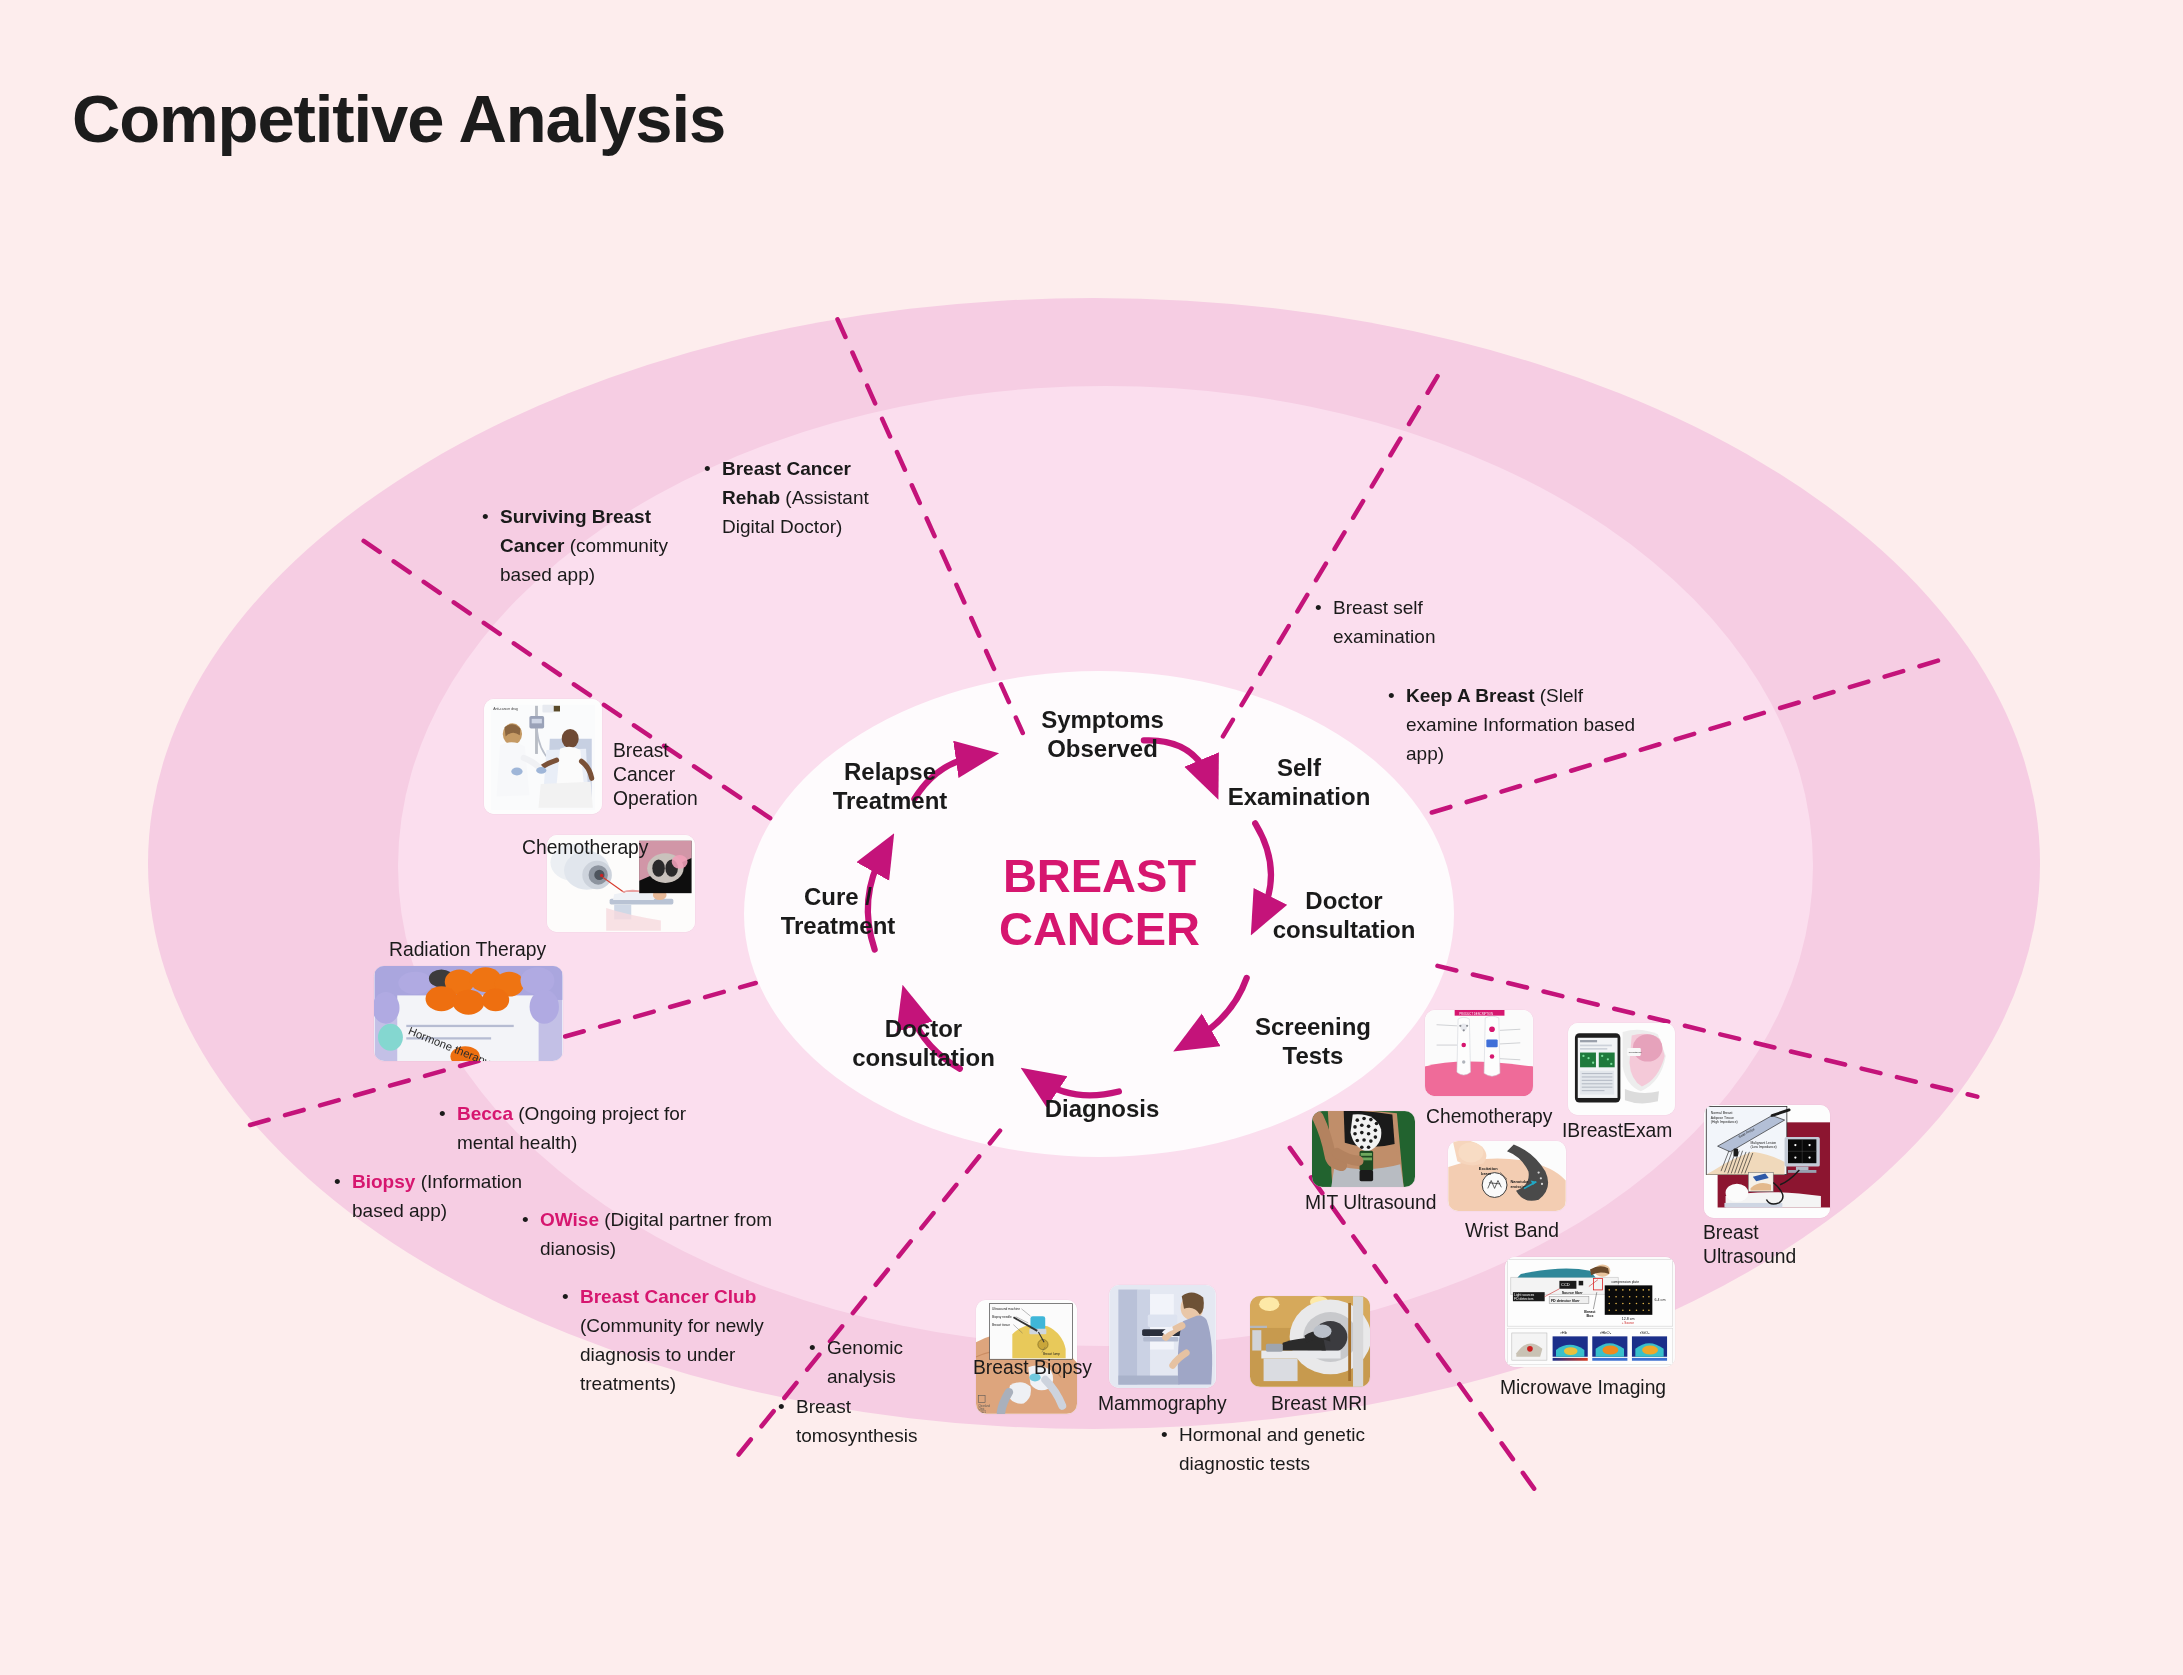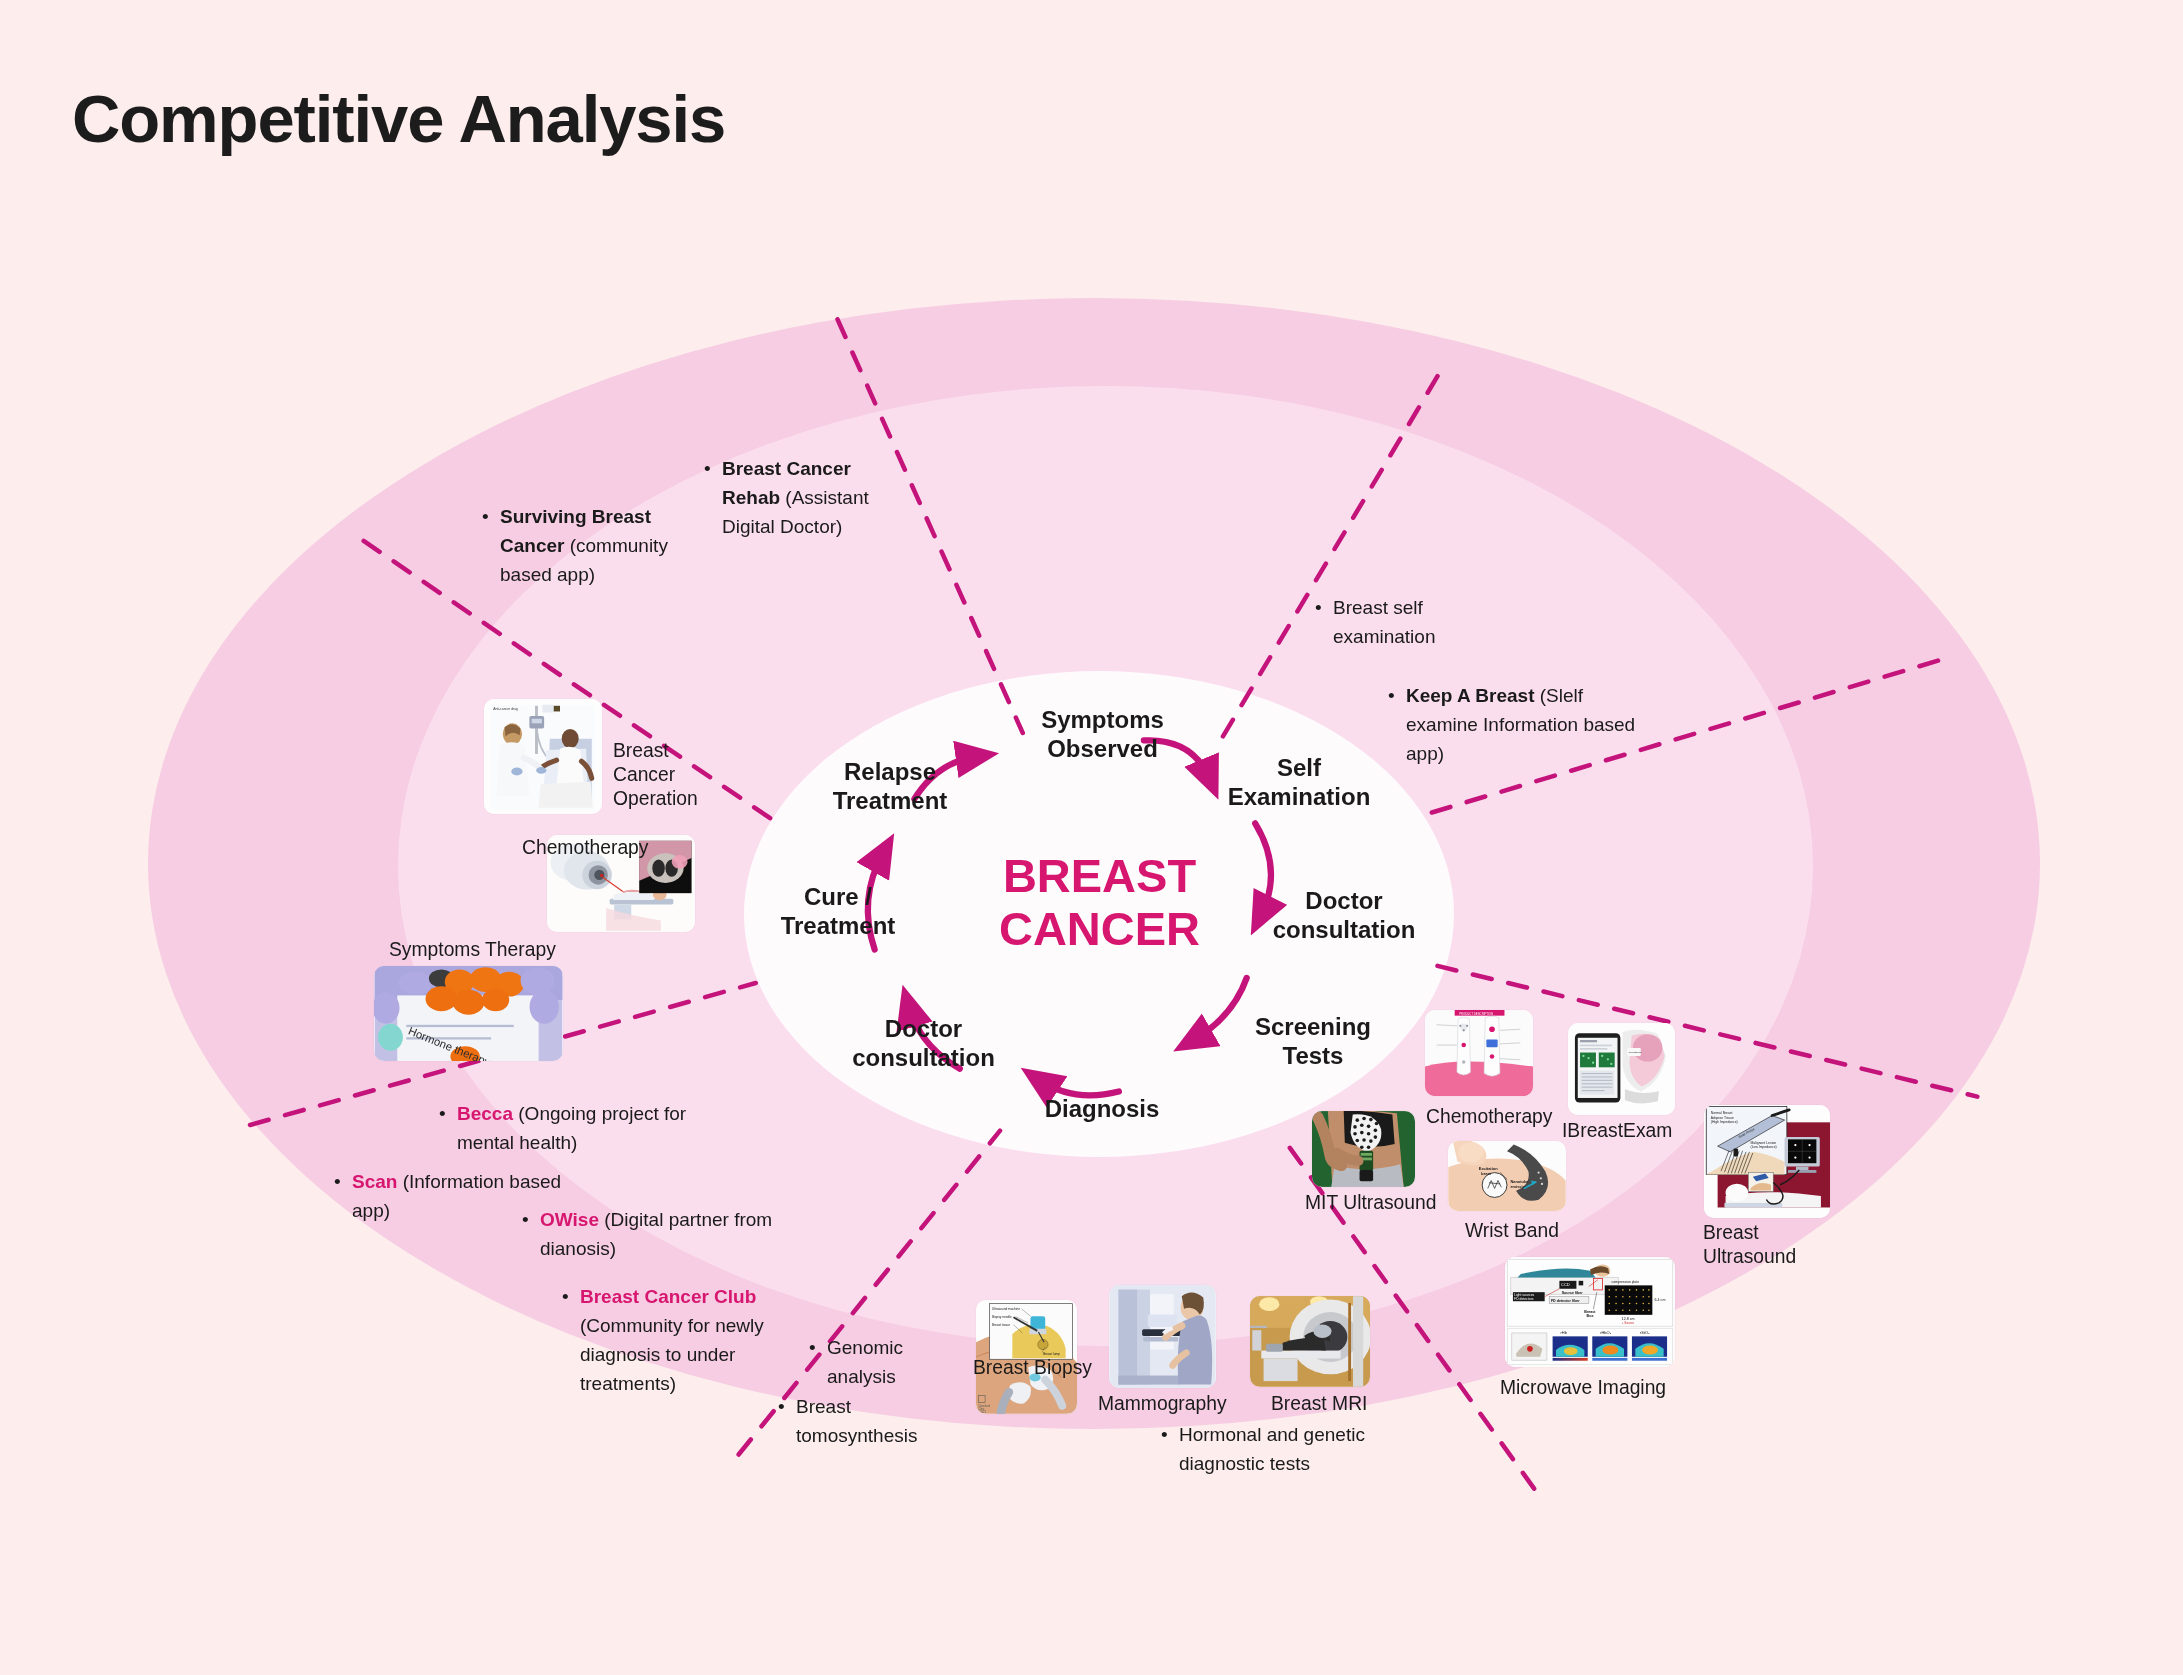"Symptoms Therapy" div.img-label { text: Symptoms -> Radiation }
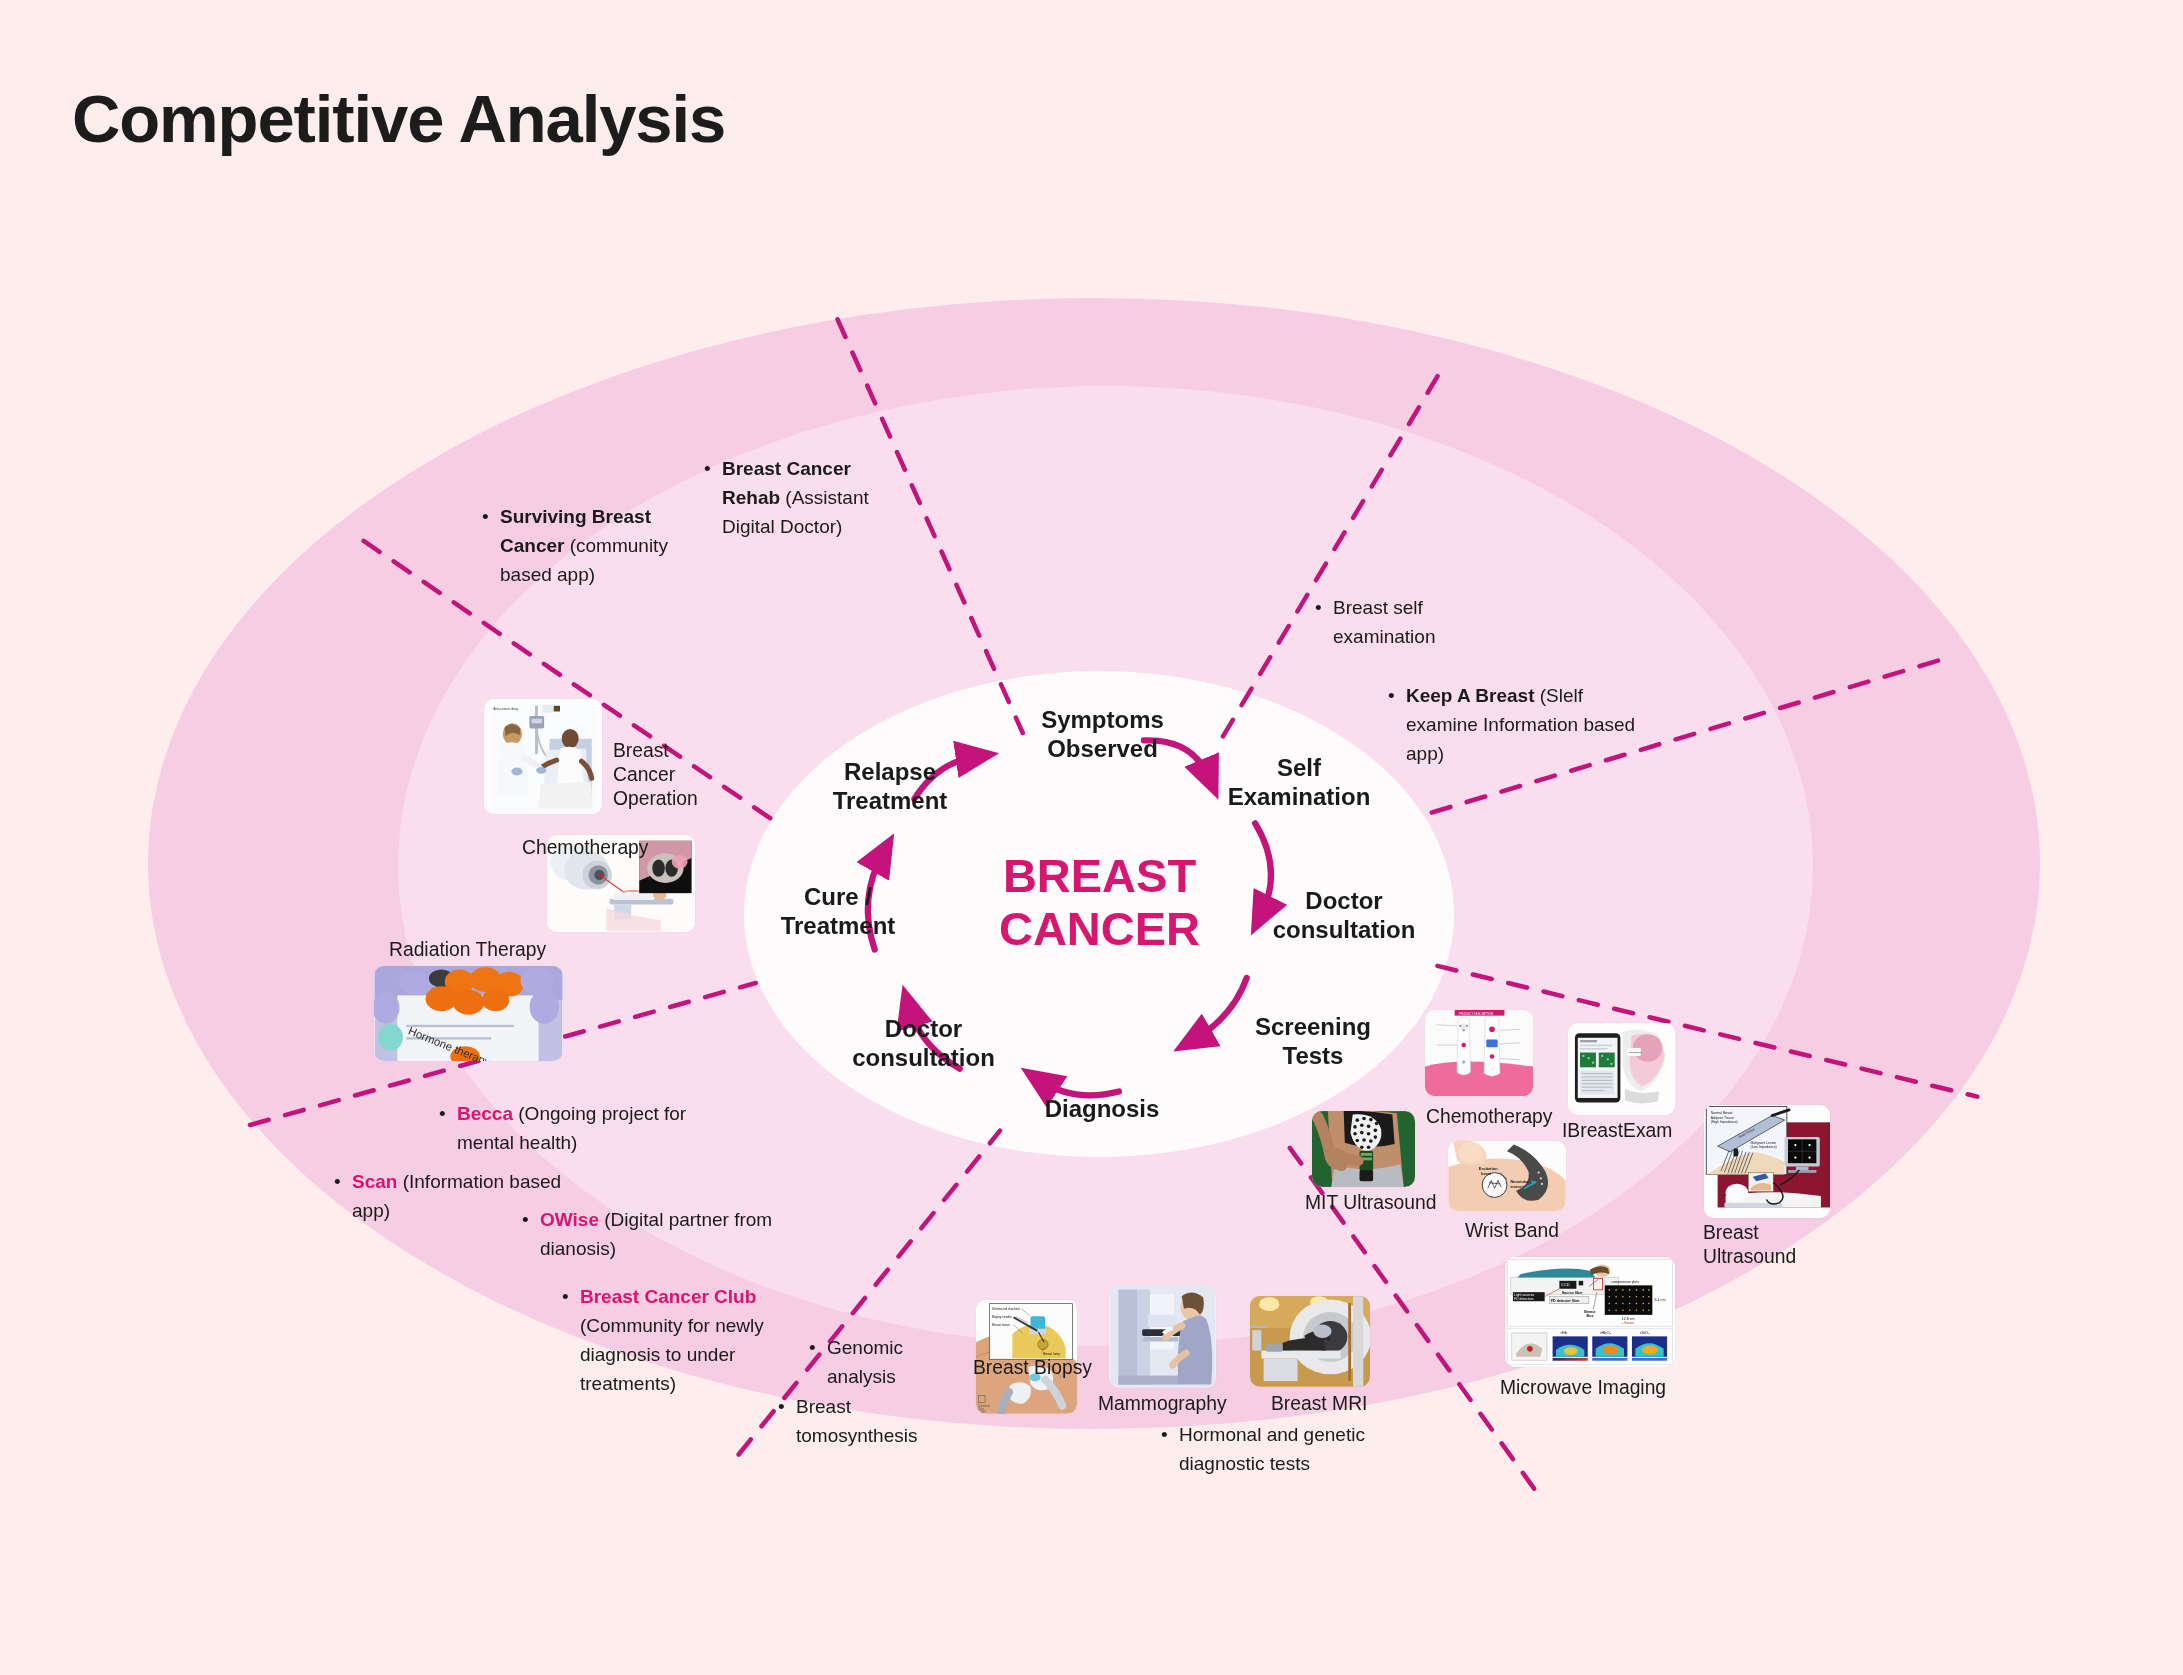"Scan" b.brand { text: Scan -> Biopsy }
